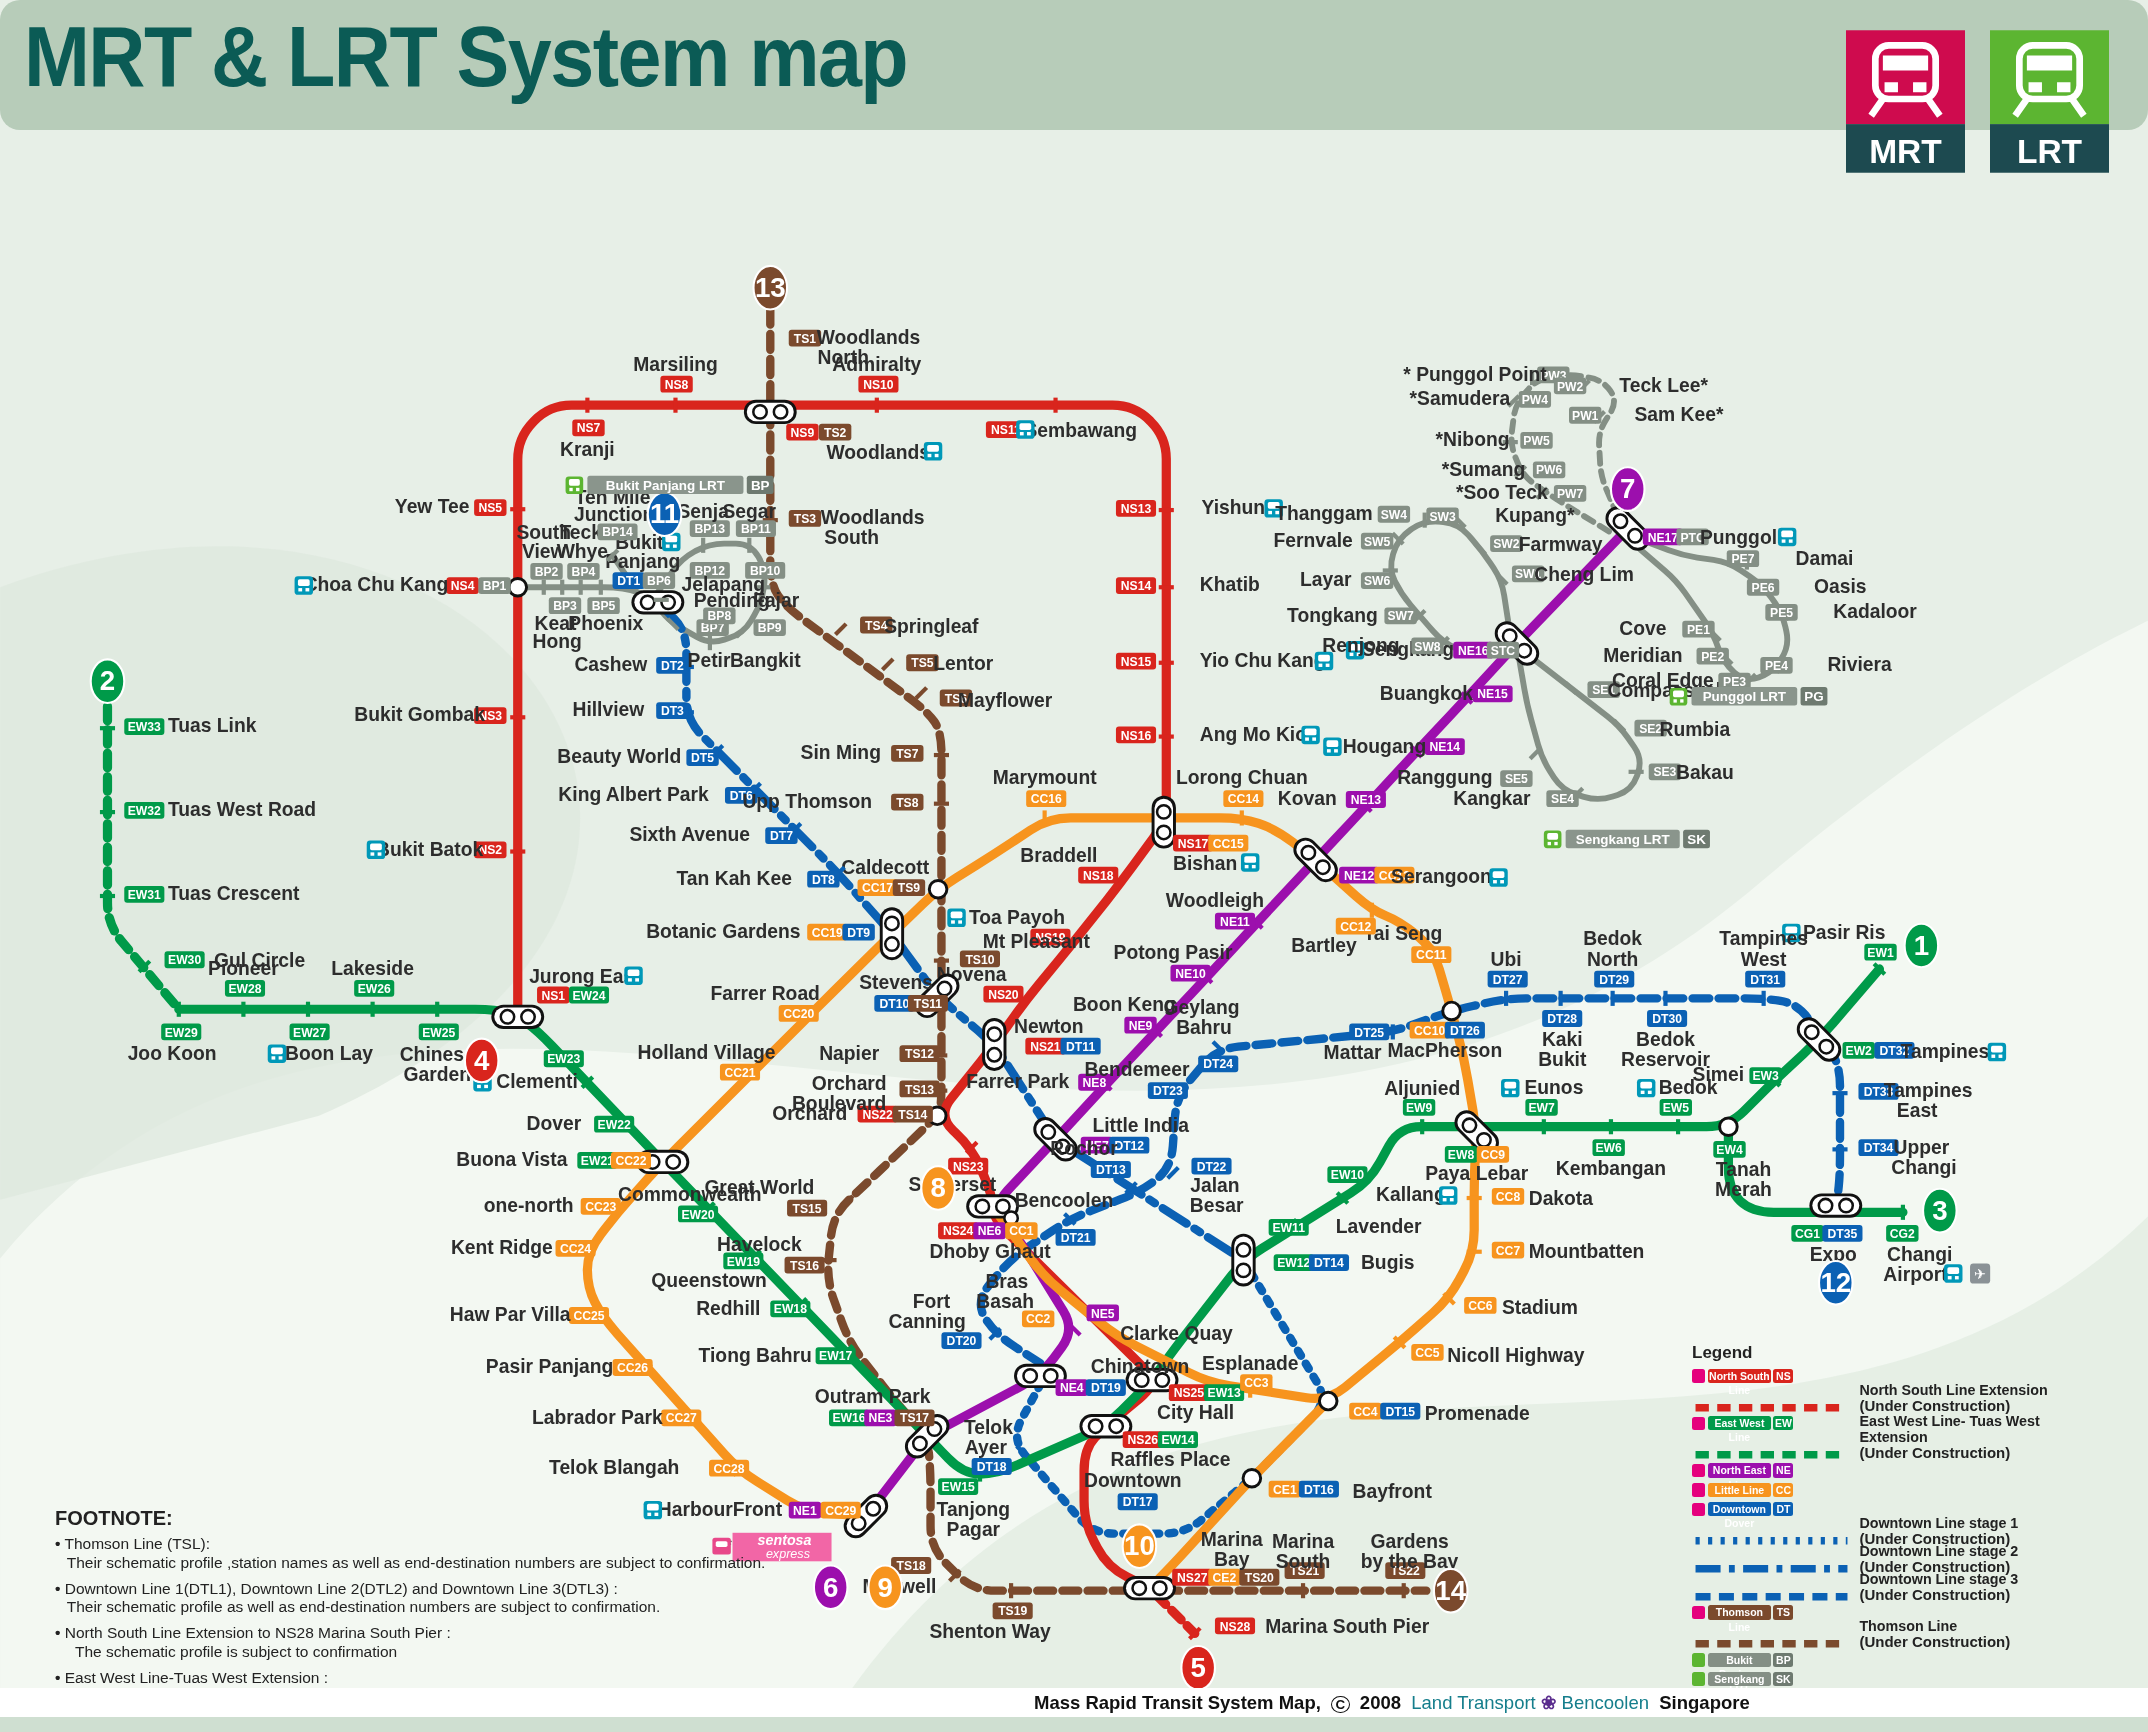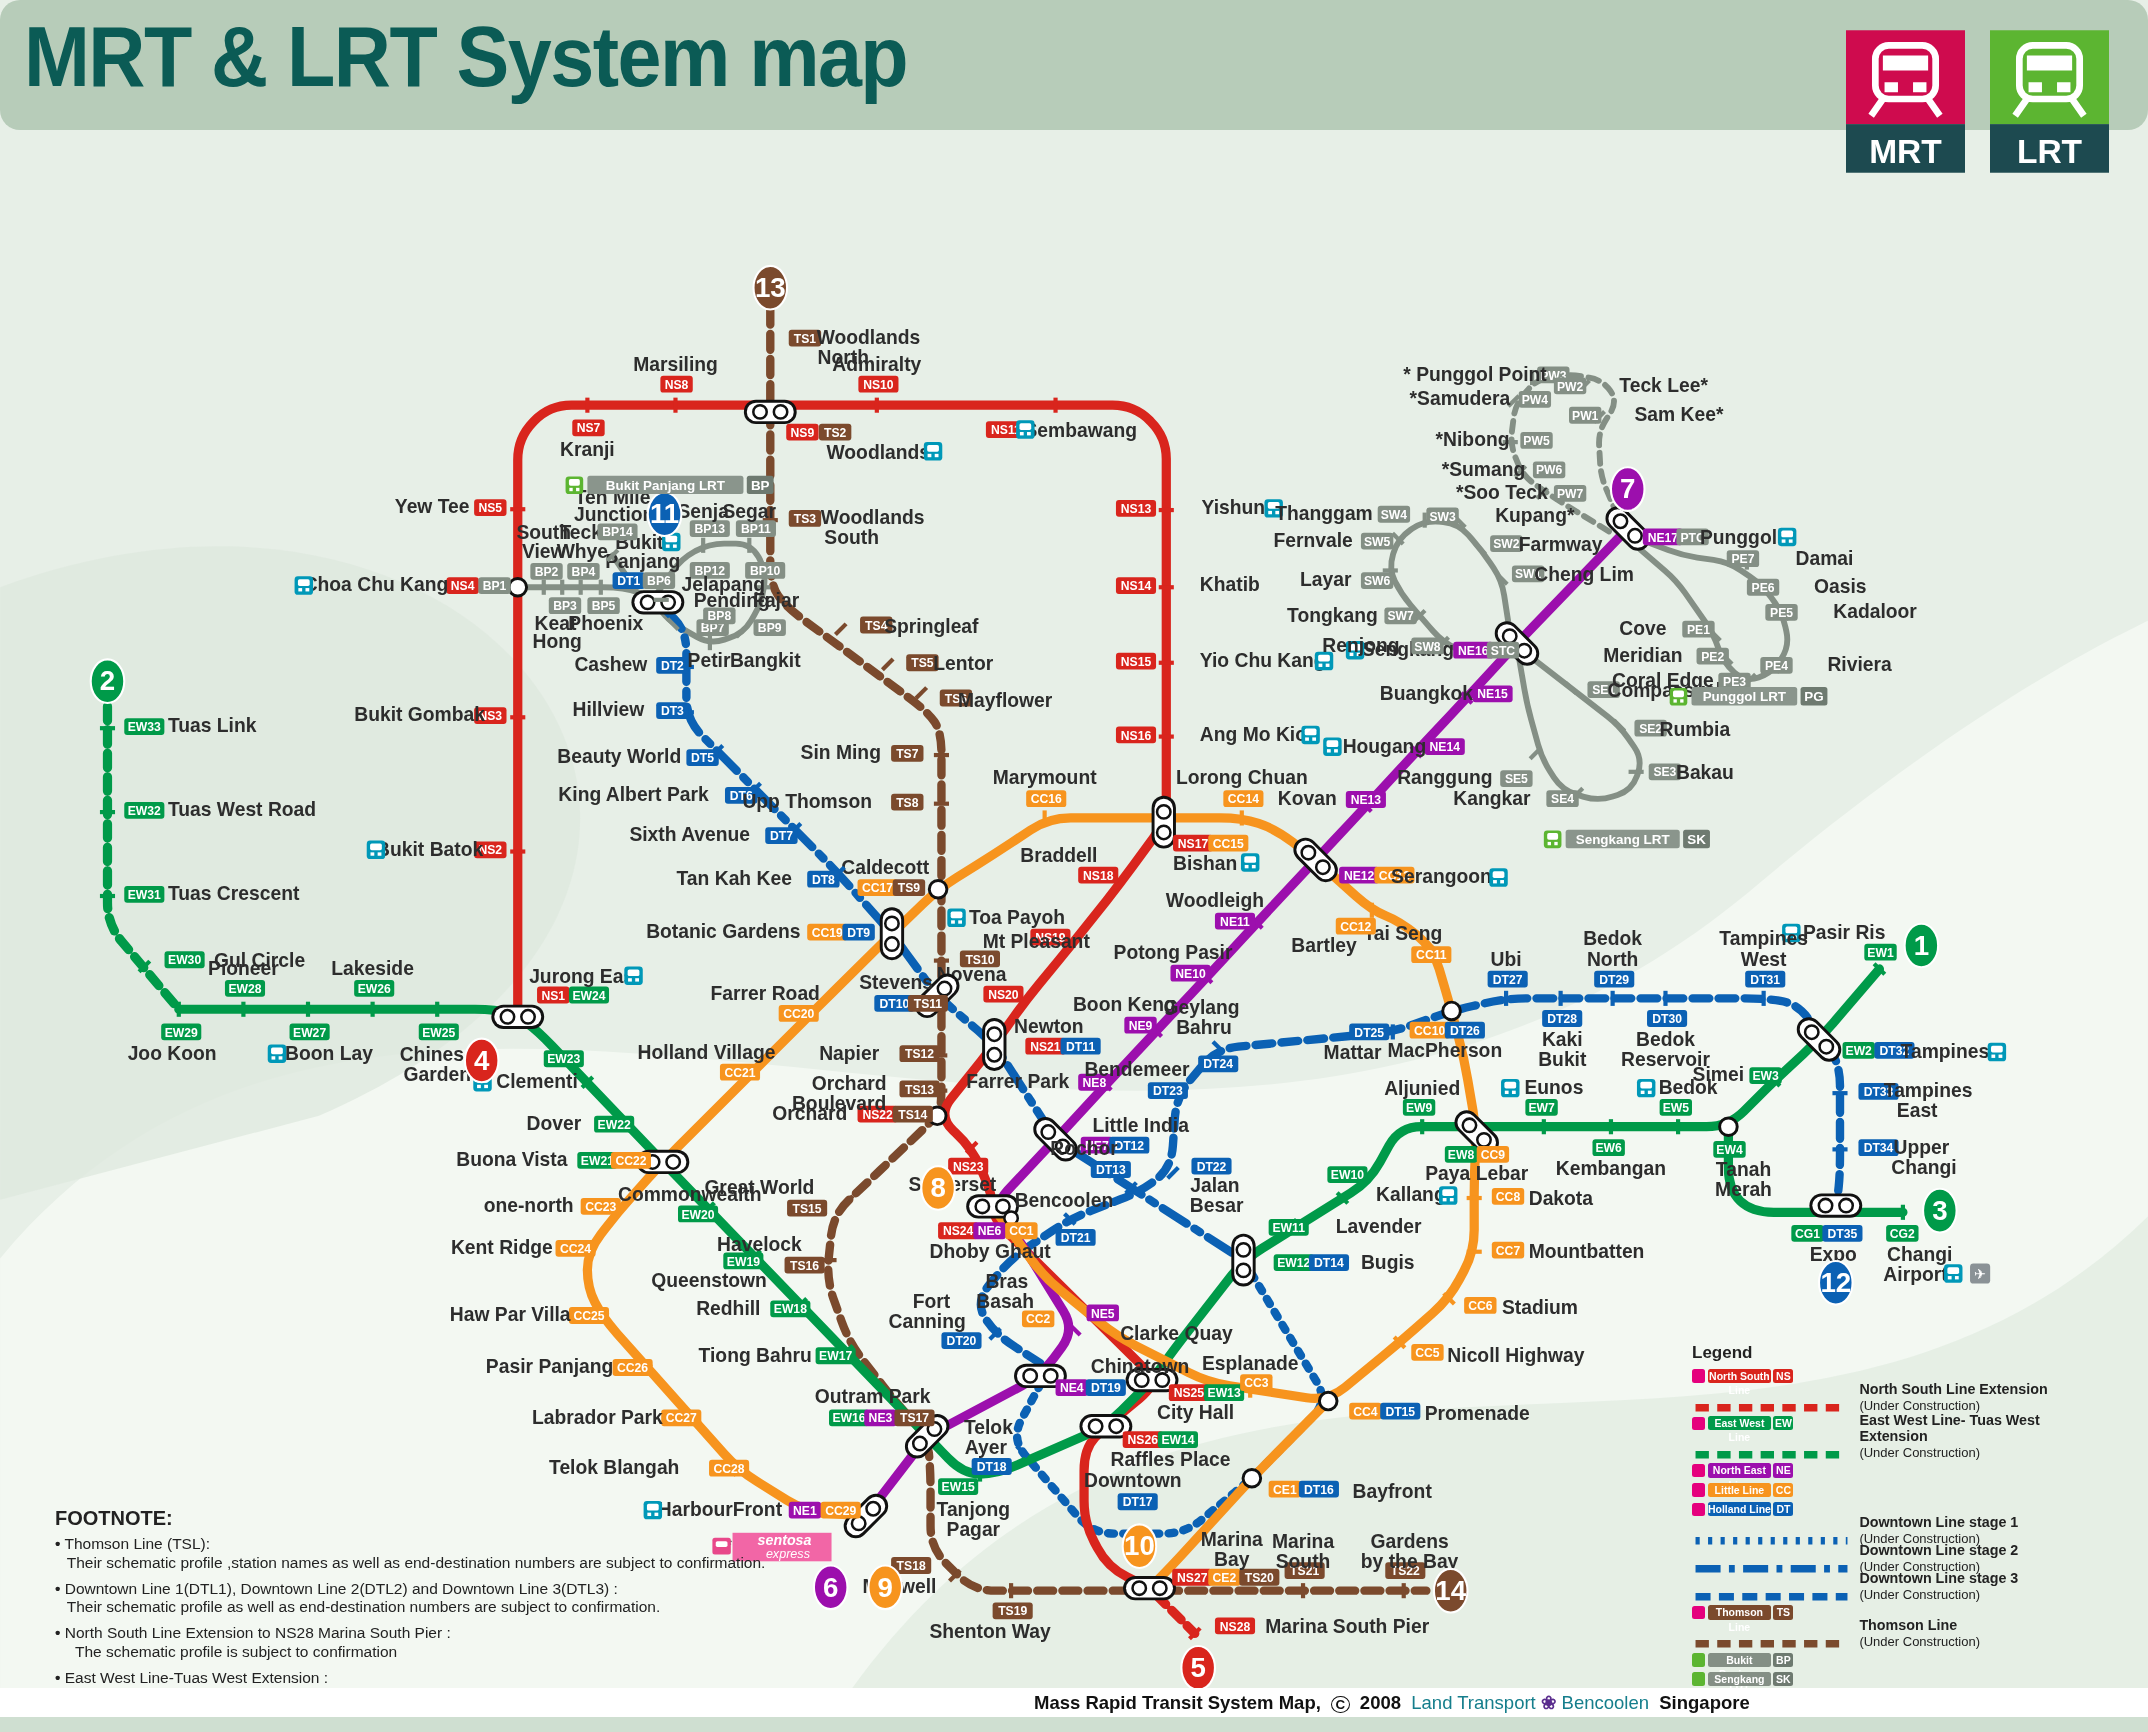"(Under Construction)" .ltext .sub { font-size: 13px -> 15px; font-weight: 400 -> 700 }
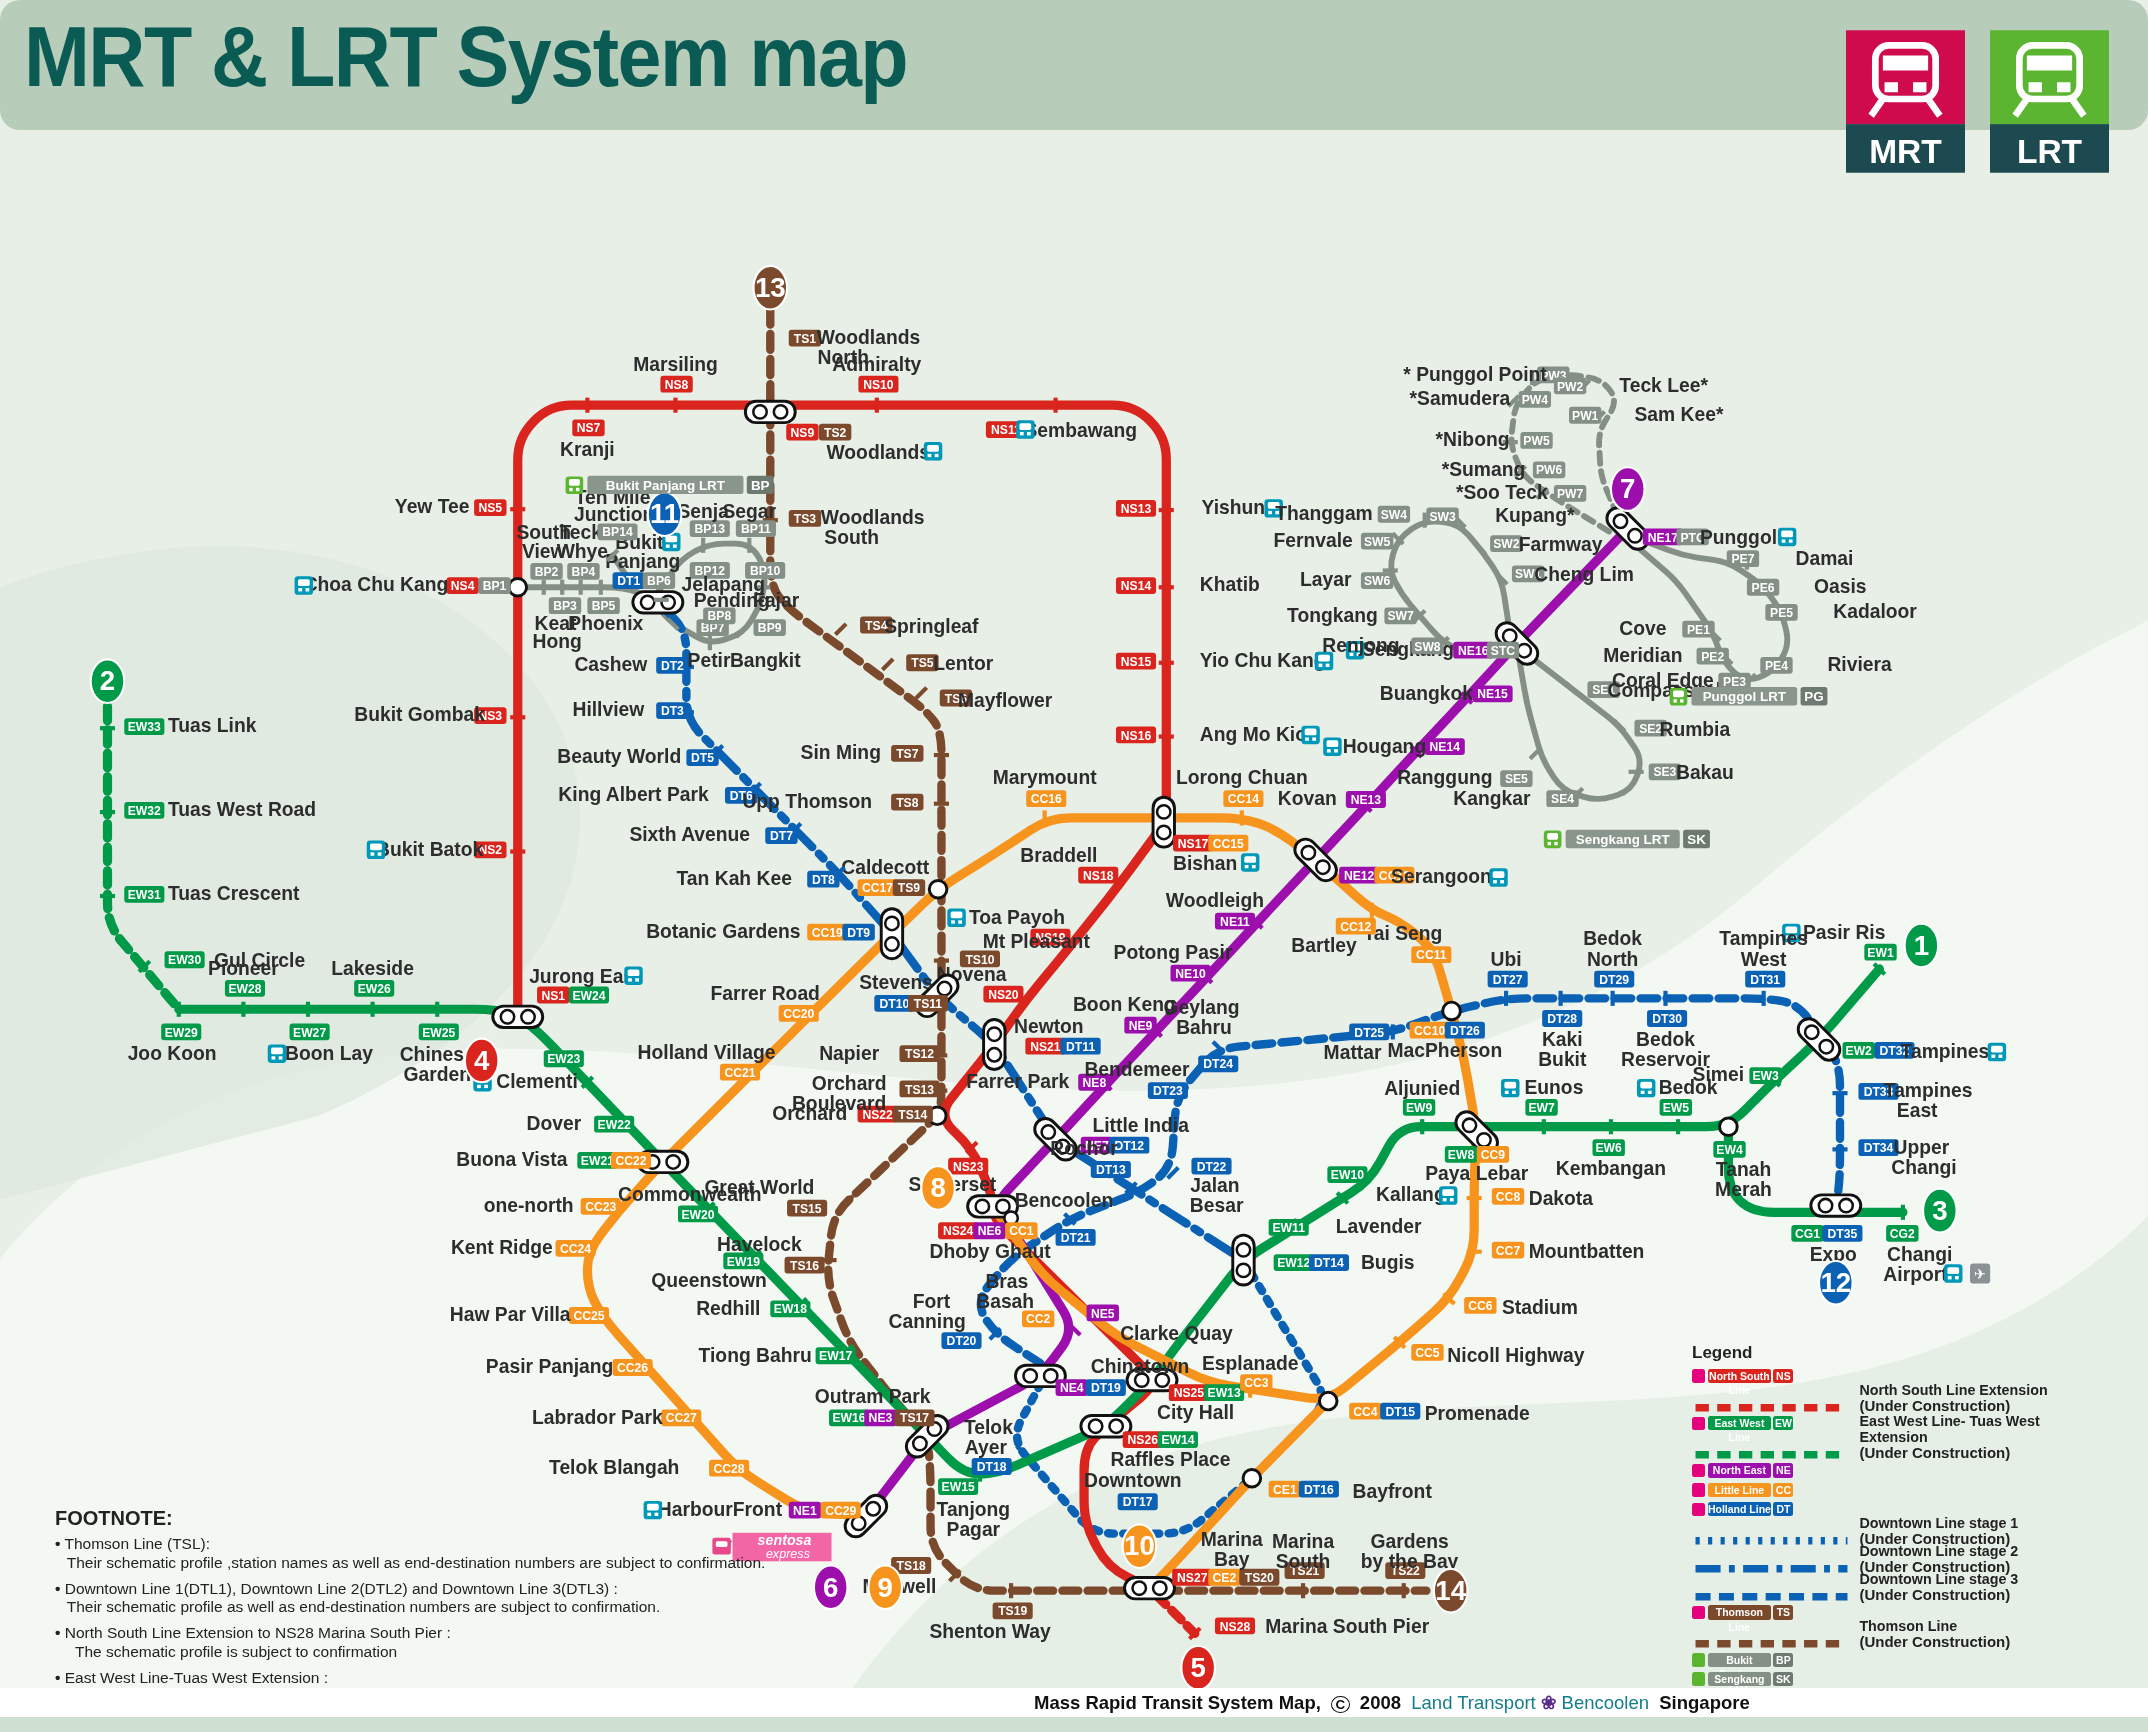"Holland Line" span.chipbar { text: Holland Line -> Downtown Dover }
